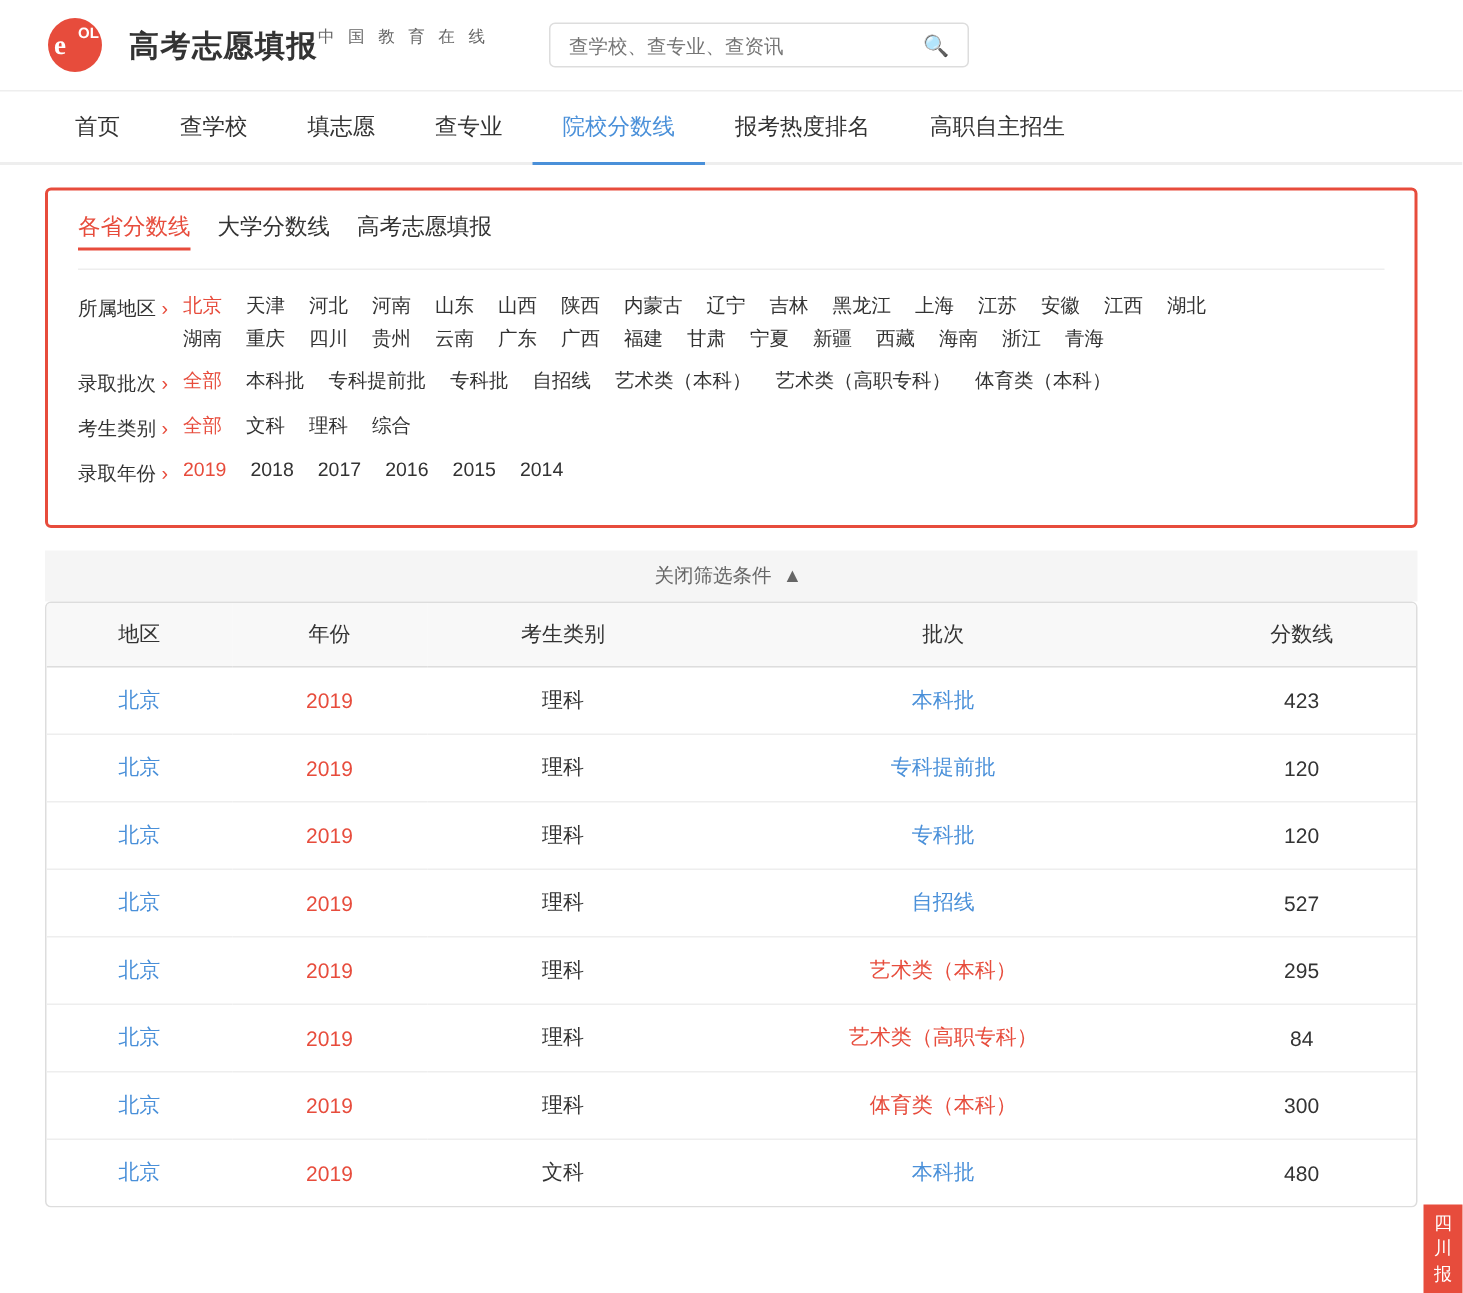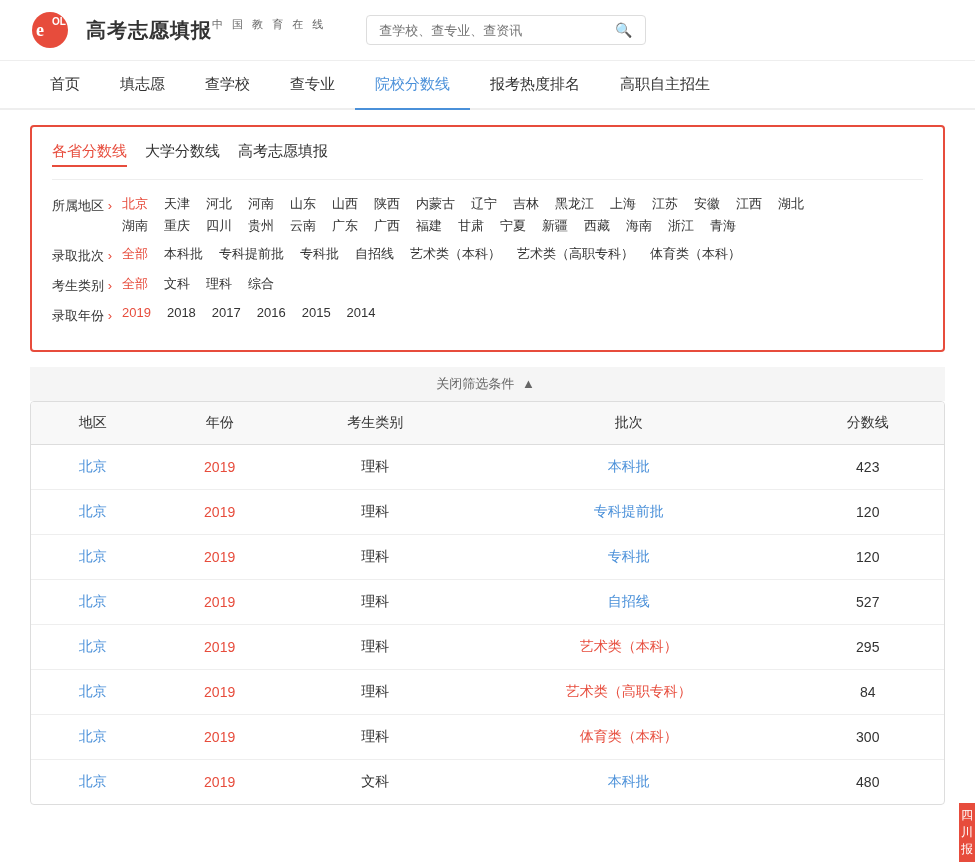"填志愿" a.nav-item { order: before "查学校" -> after "查学校" }
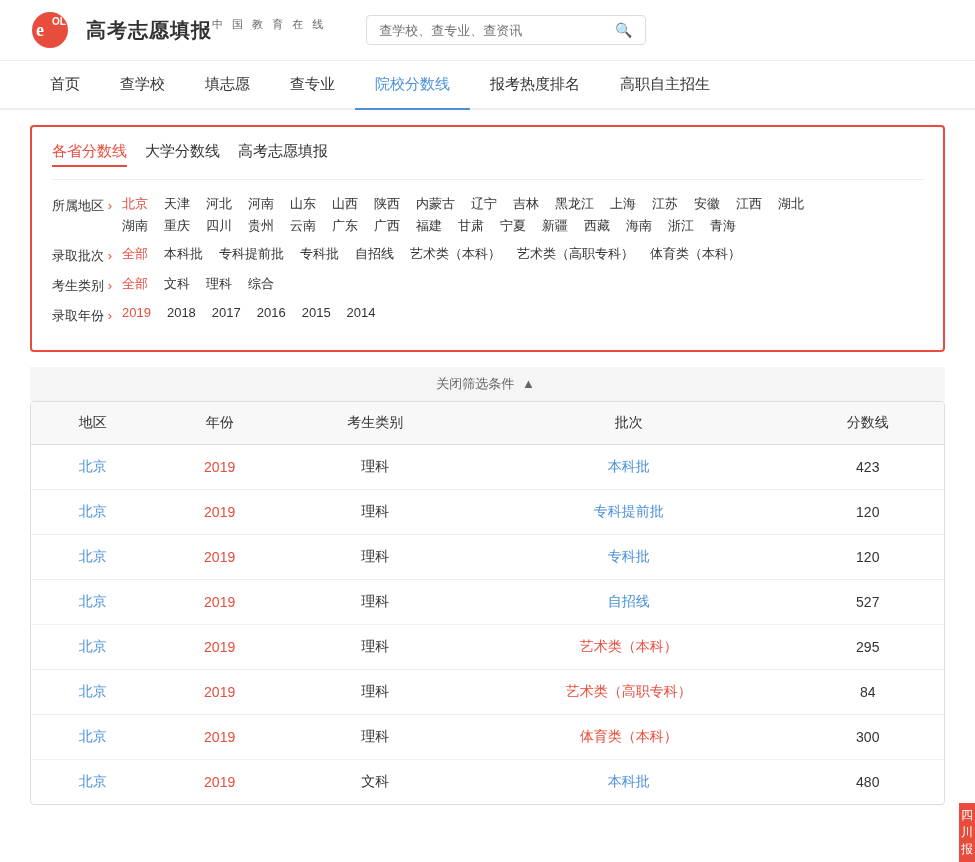"四川报" .bottom-brand { width: 16px -> 26px }
